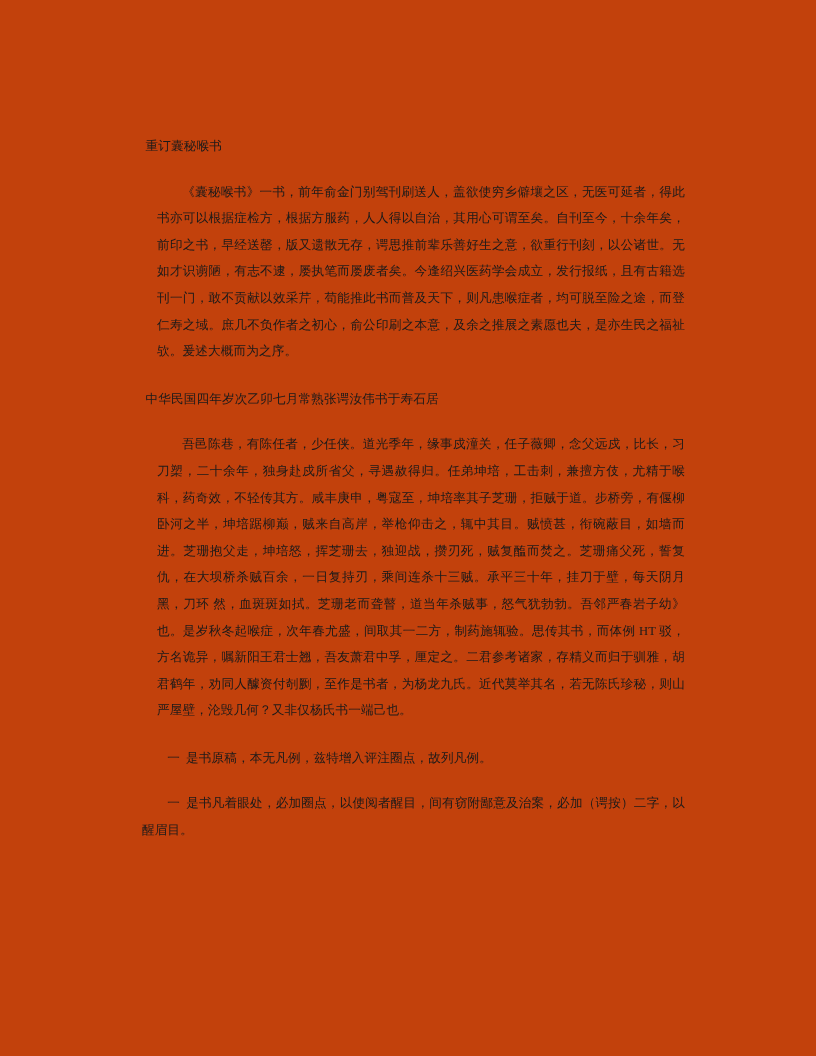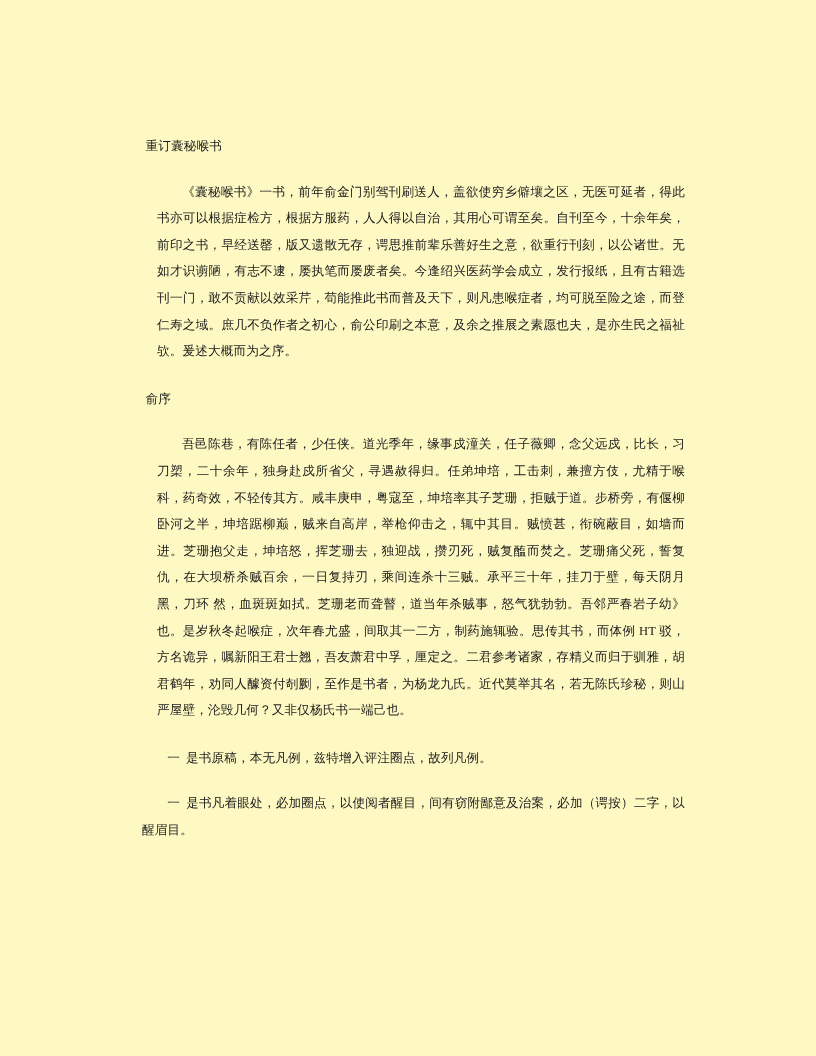"重订囊秘喉书" .page { background: #fef9c3 -> #c2410c }
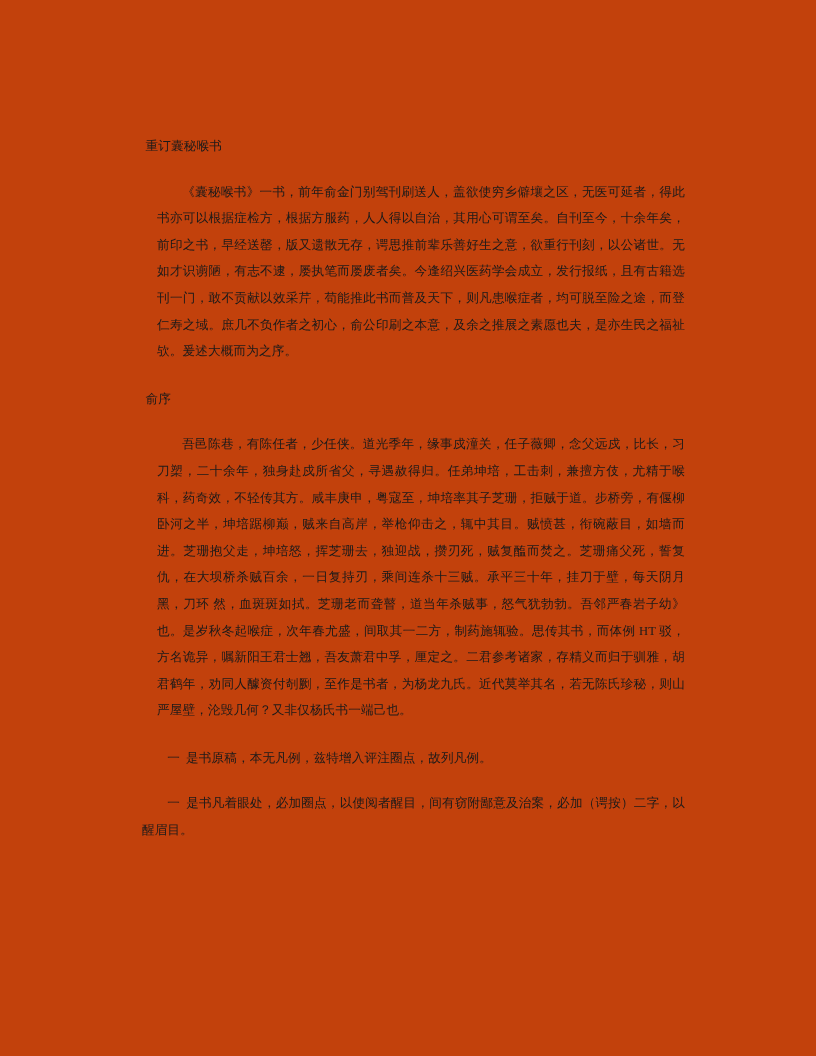"中华民国四年岁次乙卯七月常熟张谔汝伟书于寿石居" div.blk { html: none -> <div>中华民国四年岁次乙卯七月常熟张谔汝伟书于寿石居</div> }
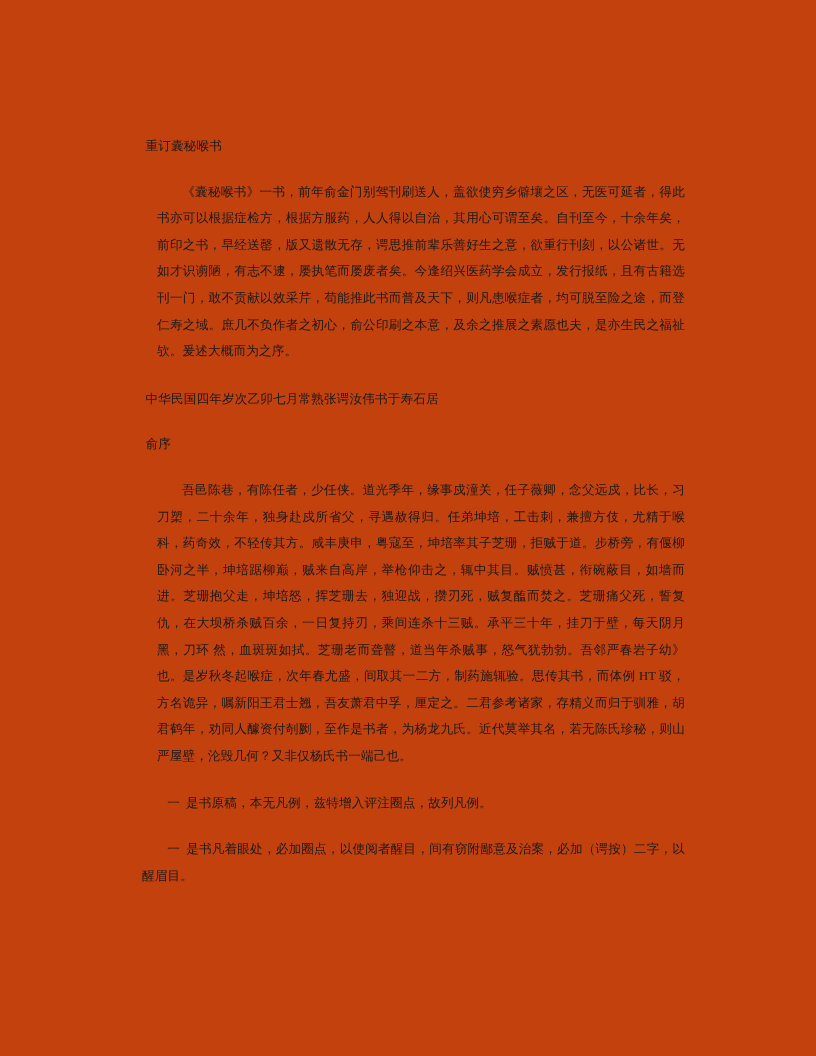"俞序" div.blk { html: <div>俞序</div> -> none }
